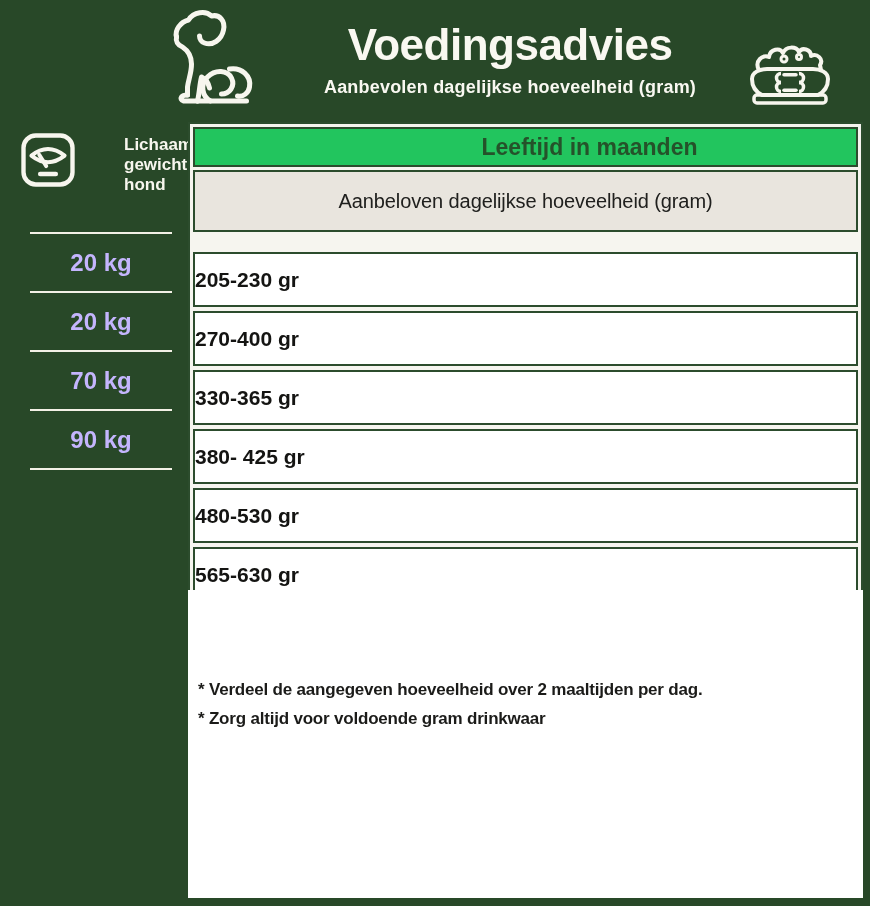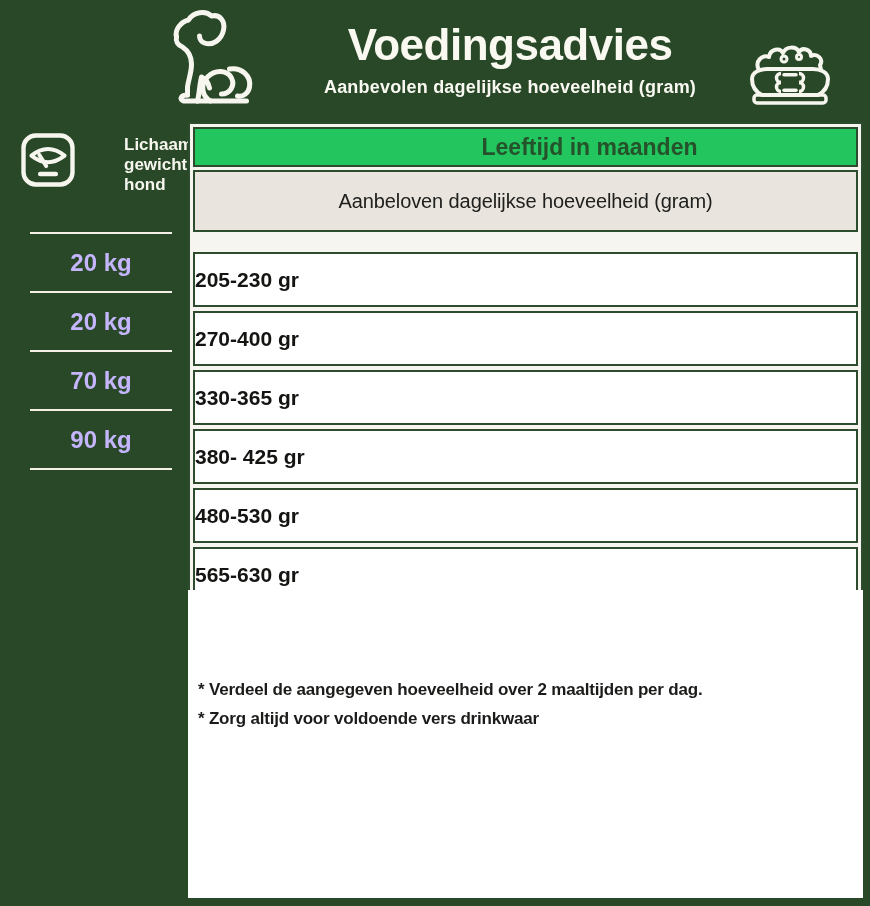"* Zorg altijd voor voldoende" div.footnote { text: vers -> gram }
